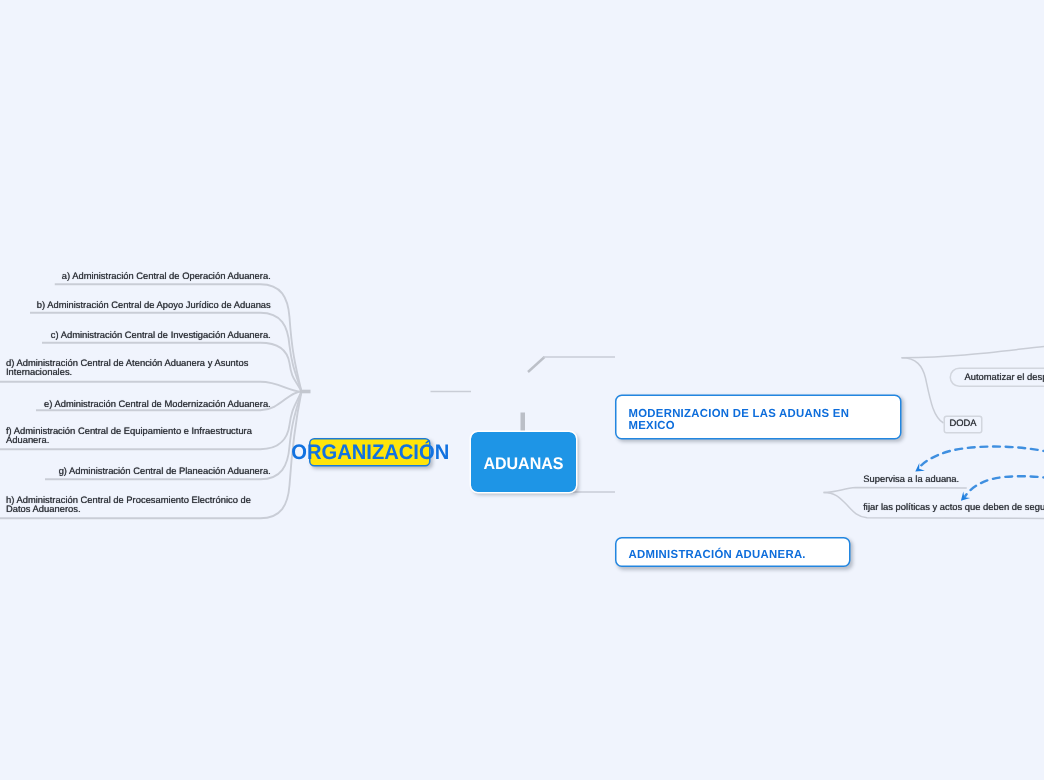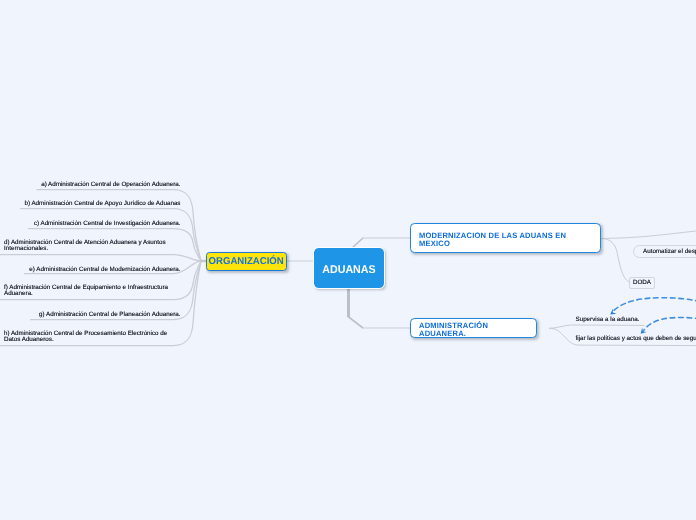"MODERNIZACION DE LAS ADUANS EN" .node { margin-top: none -> 40px }
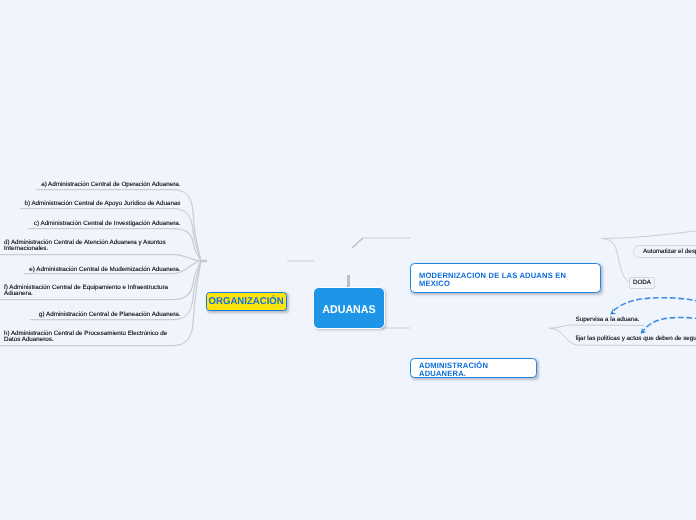"ORGANIZACIÓN" .n-yellow { font-size: 10px -> 14px }
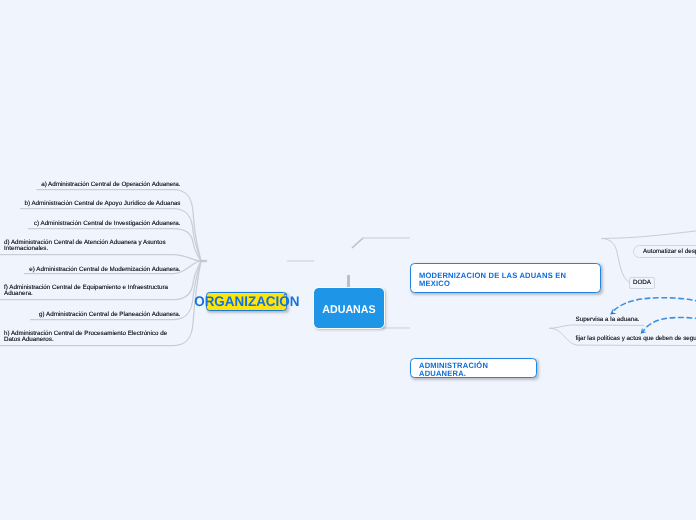"ADMINISTRACIÓN ADUANERA." div.node { width: 127px -> 157px }
